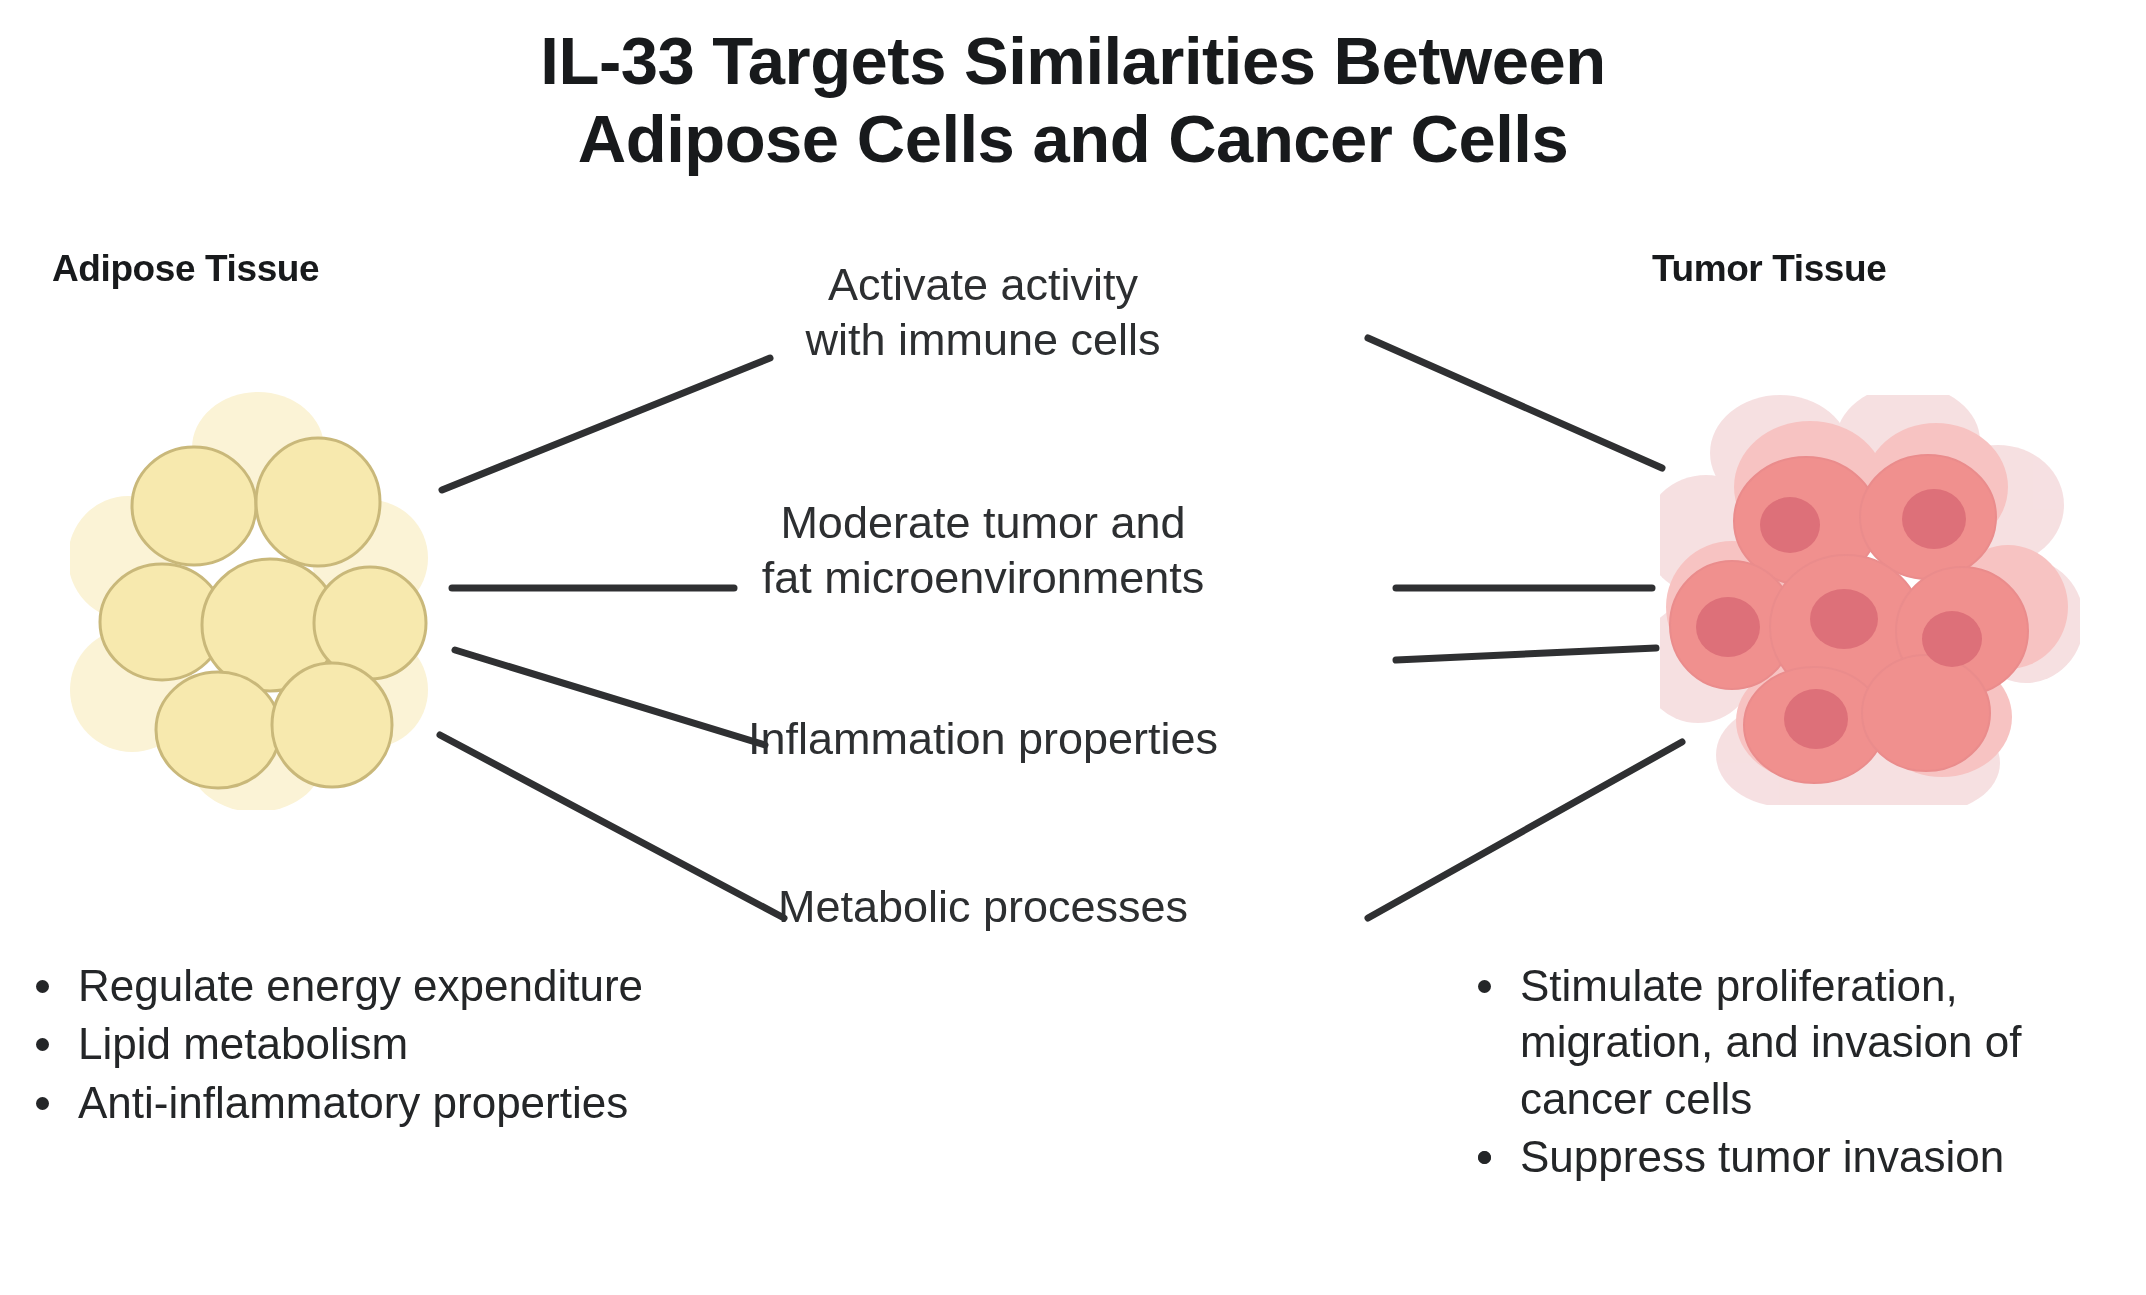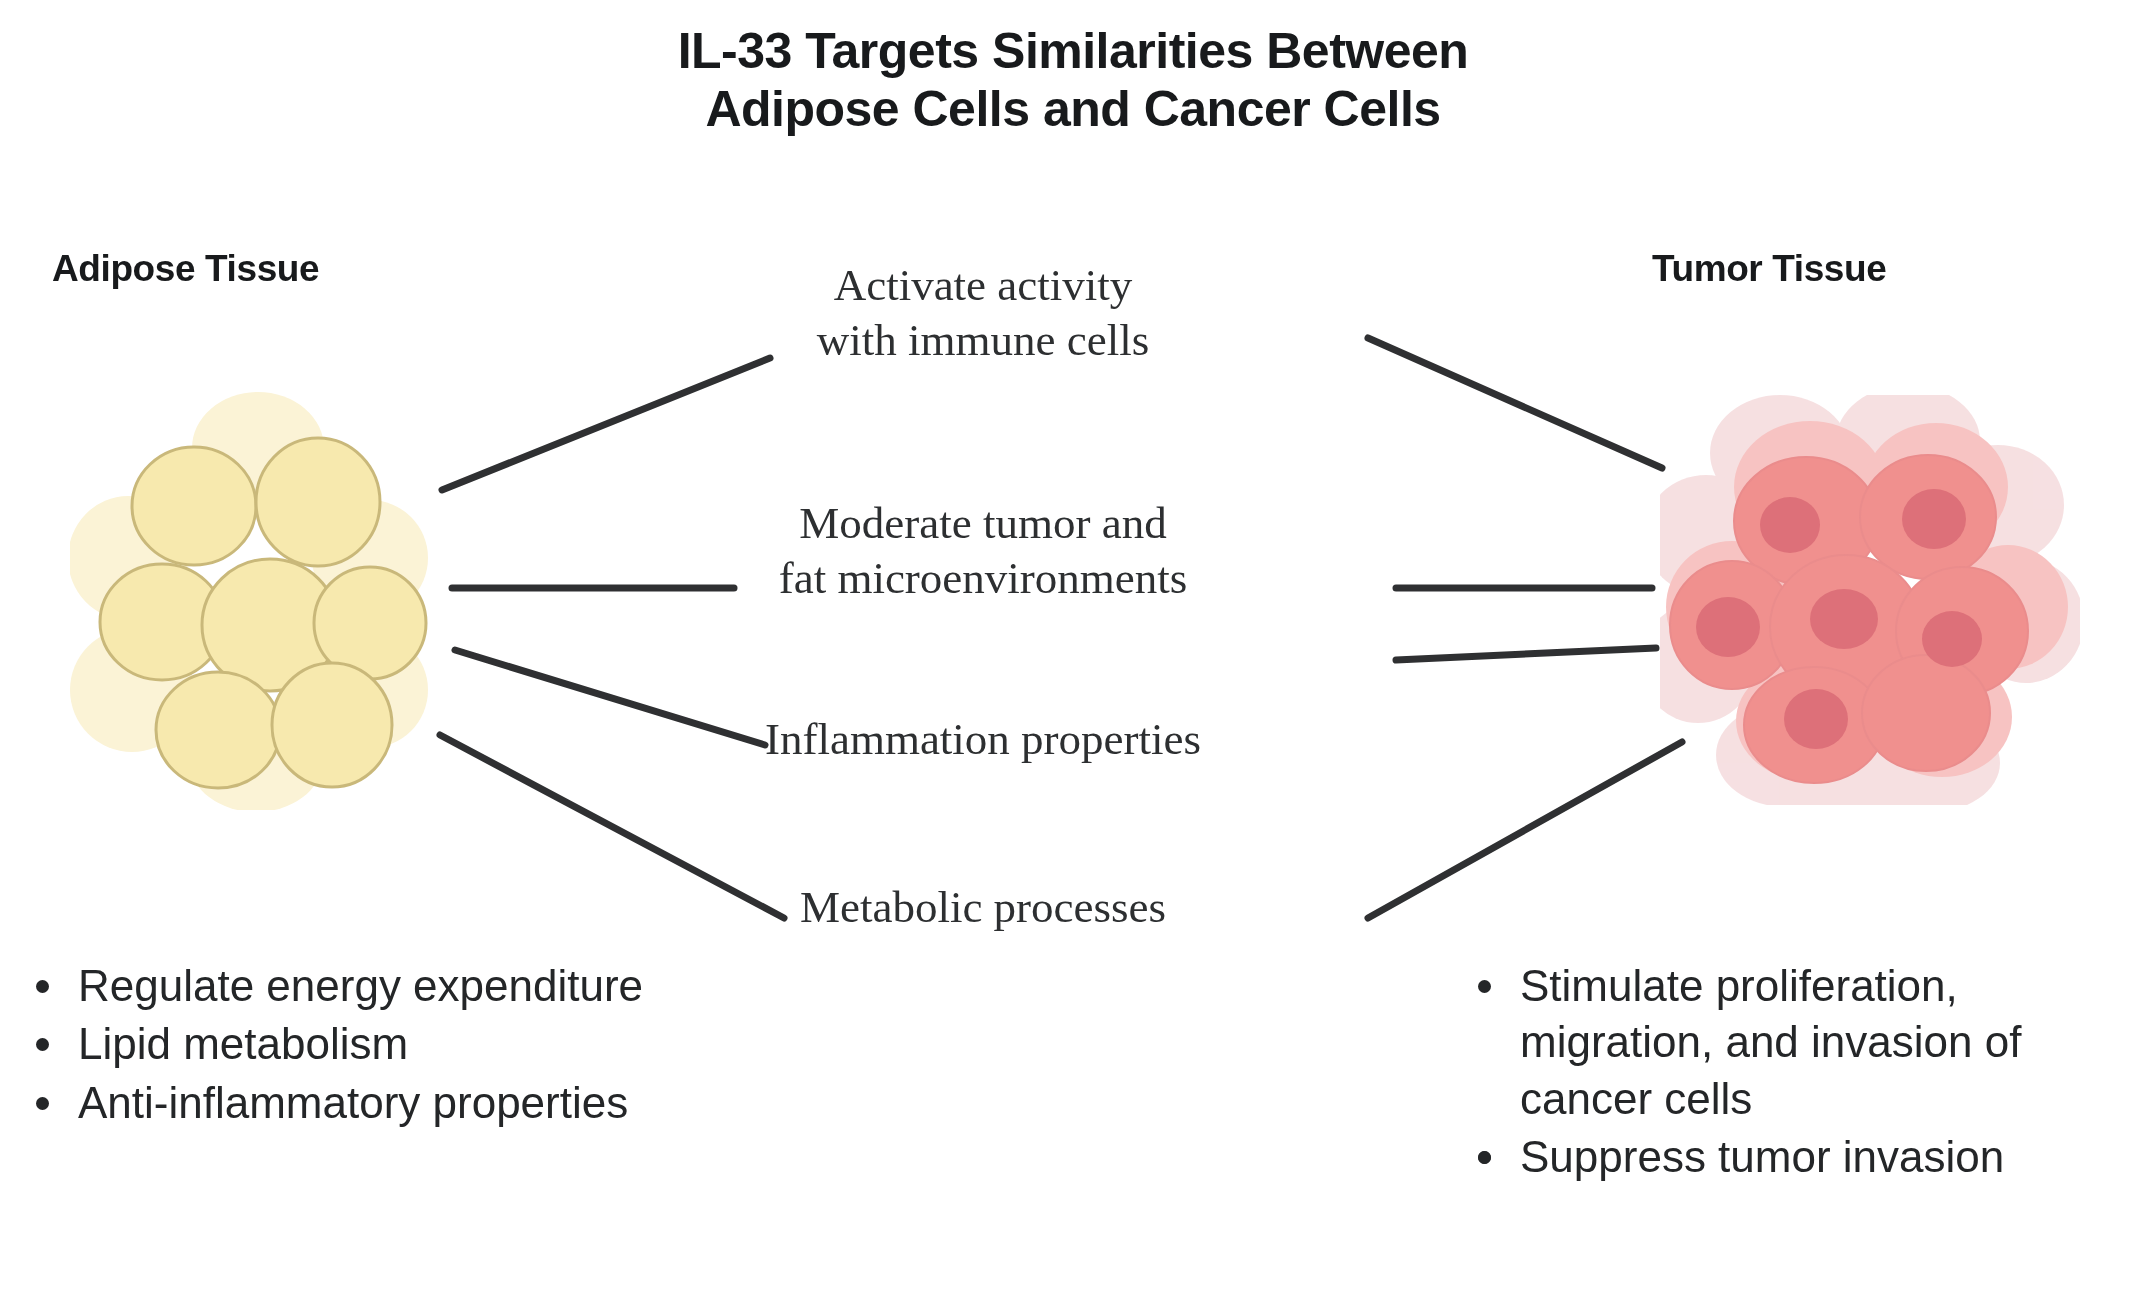"IL-33 Targets Similarities Between" #title { font-size: 50px -> 67px }
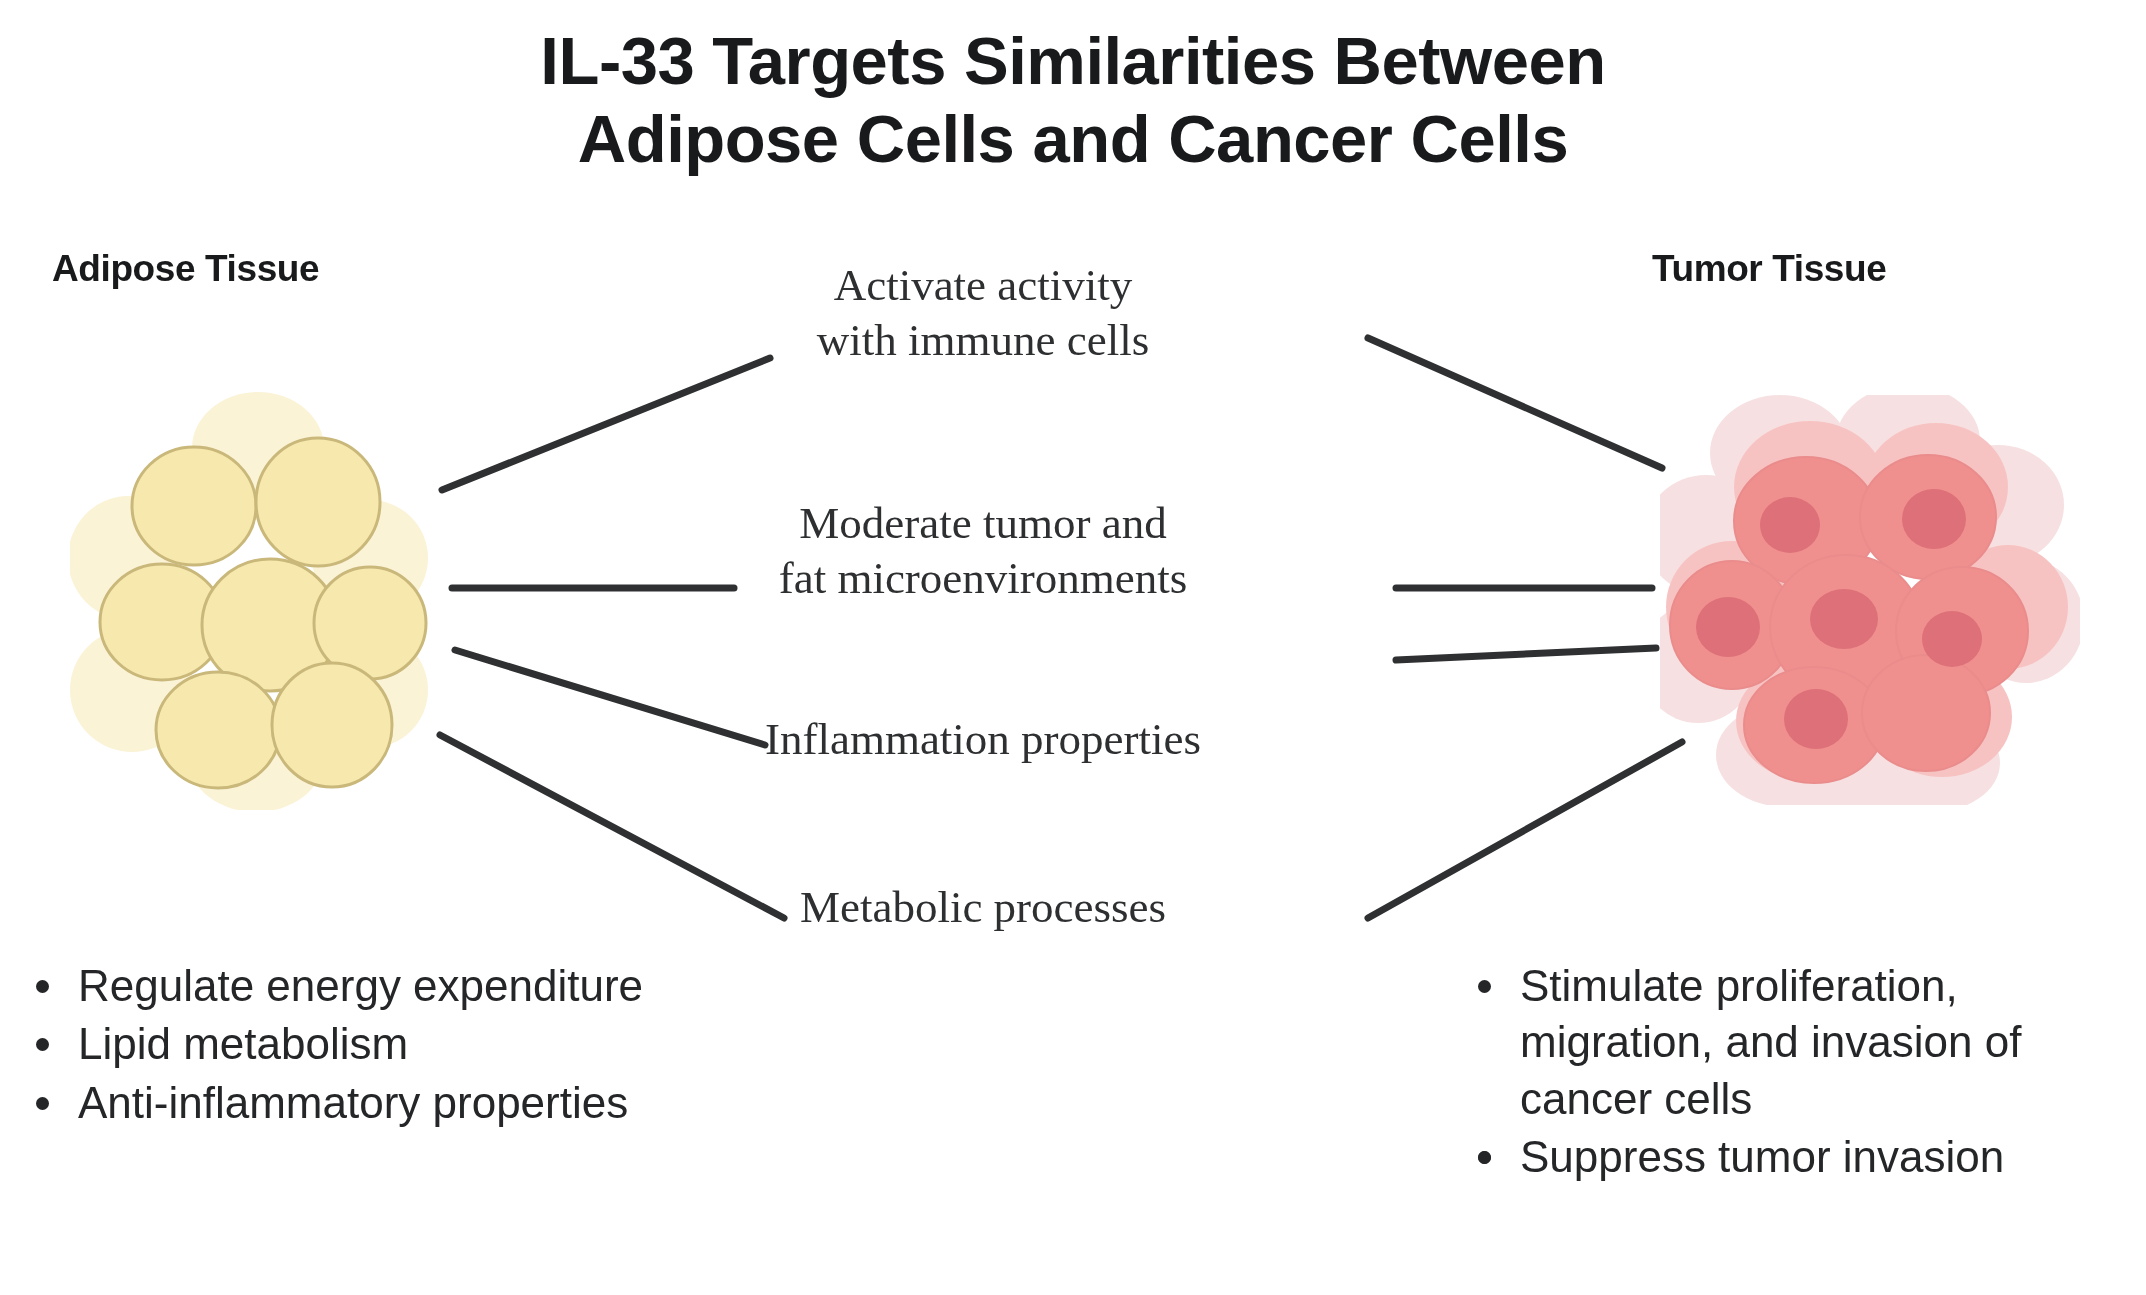"Activate activity" .center-label .cline { font-family: Liberation Serif, serif -> none }
